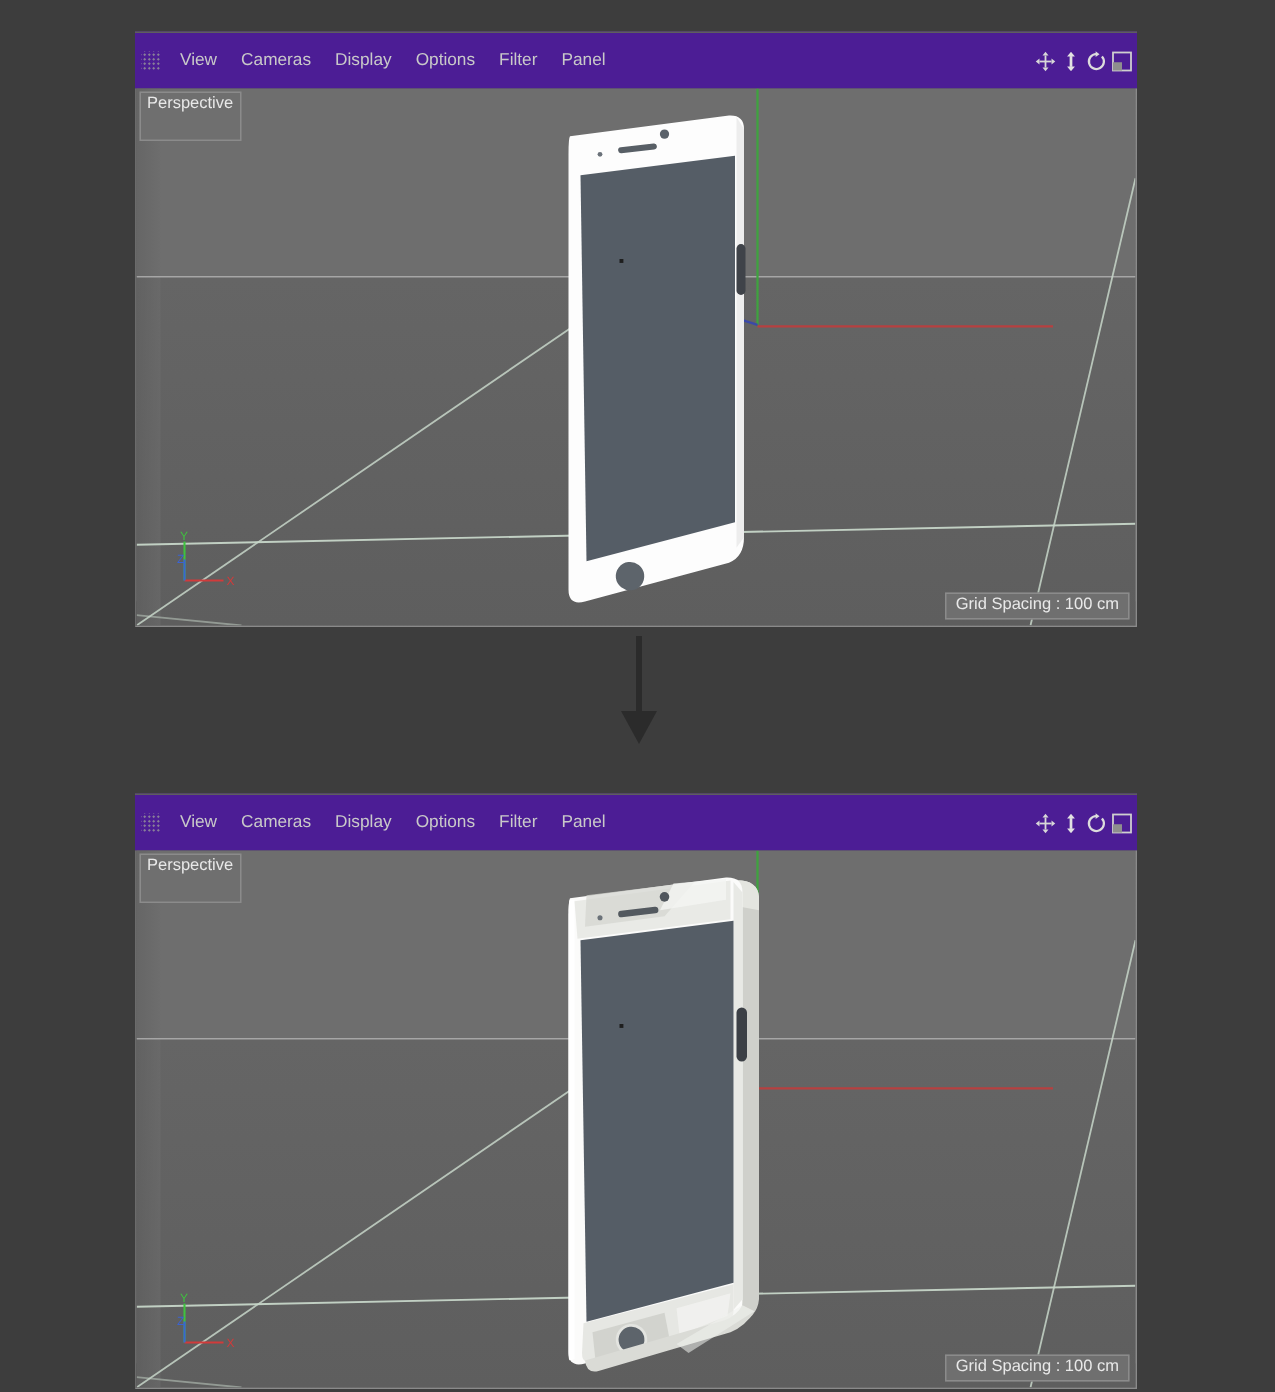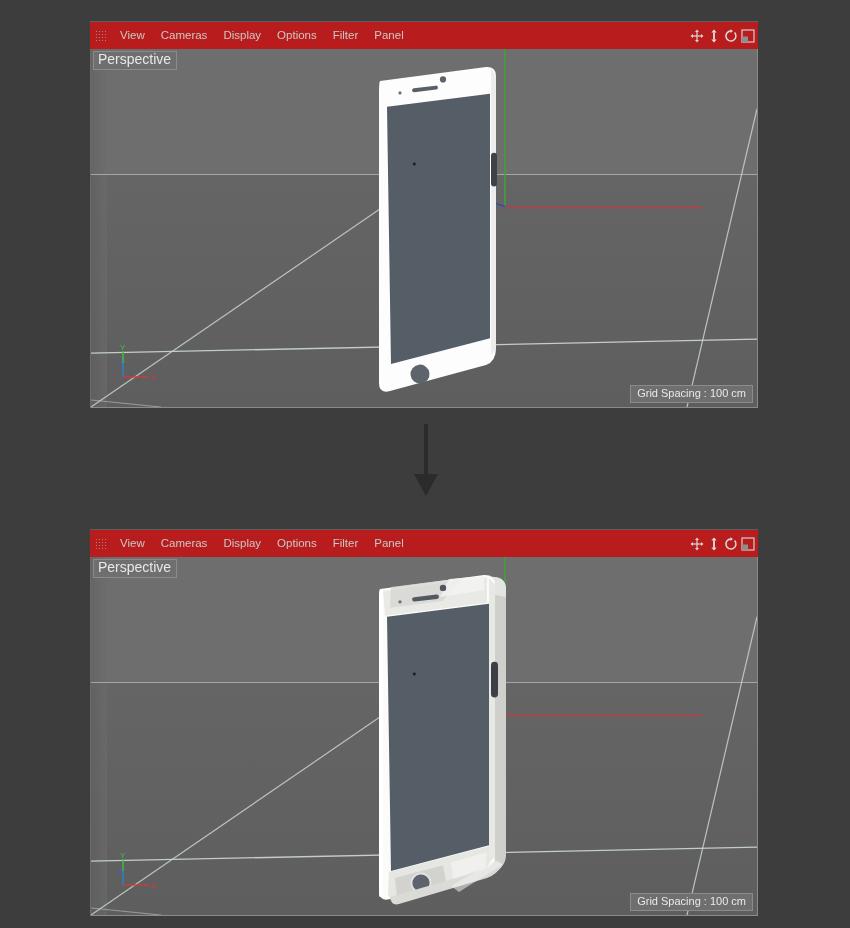"View" .menubar { background: #b91c1c -> #4c1d95; height: 28px -> 38px }
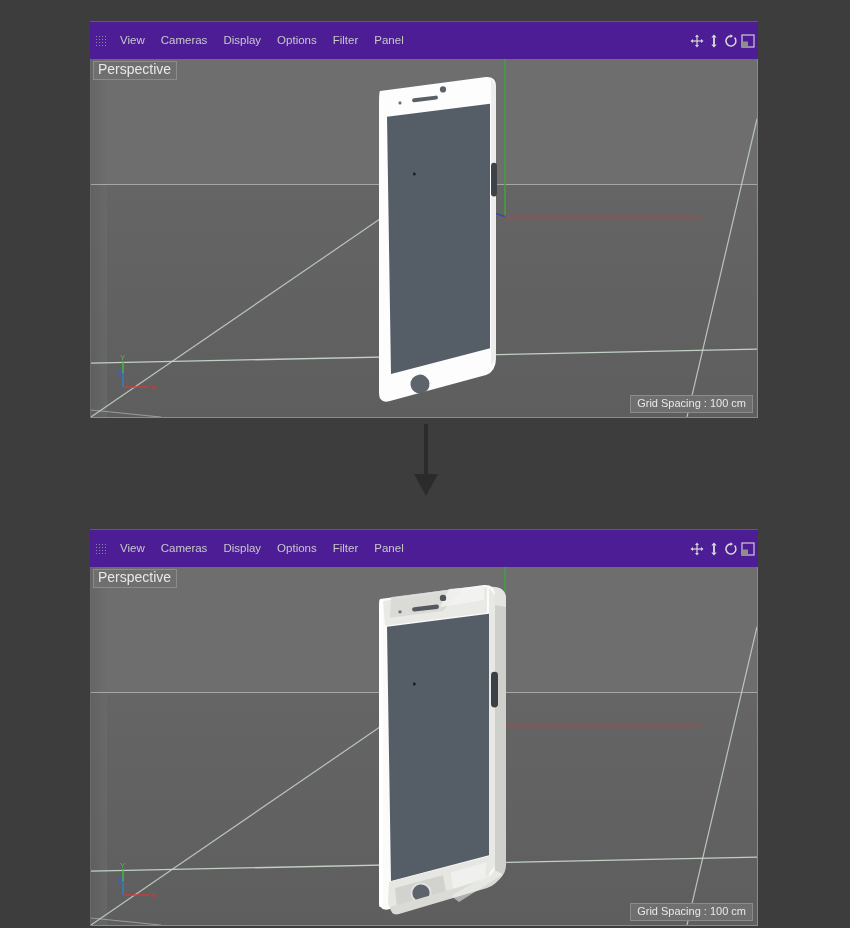"Perspective" .persp-label { font-size: 14px -> 11px; padding: 0px 5px 2px 4px -> 0px 5px 16px 4px }
